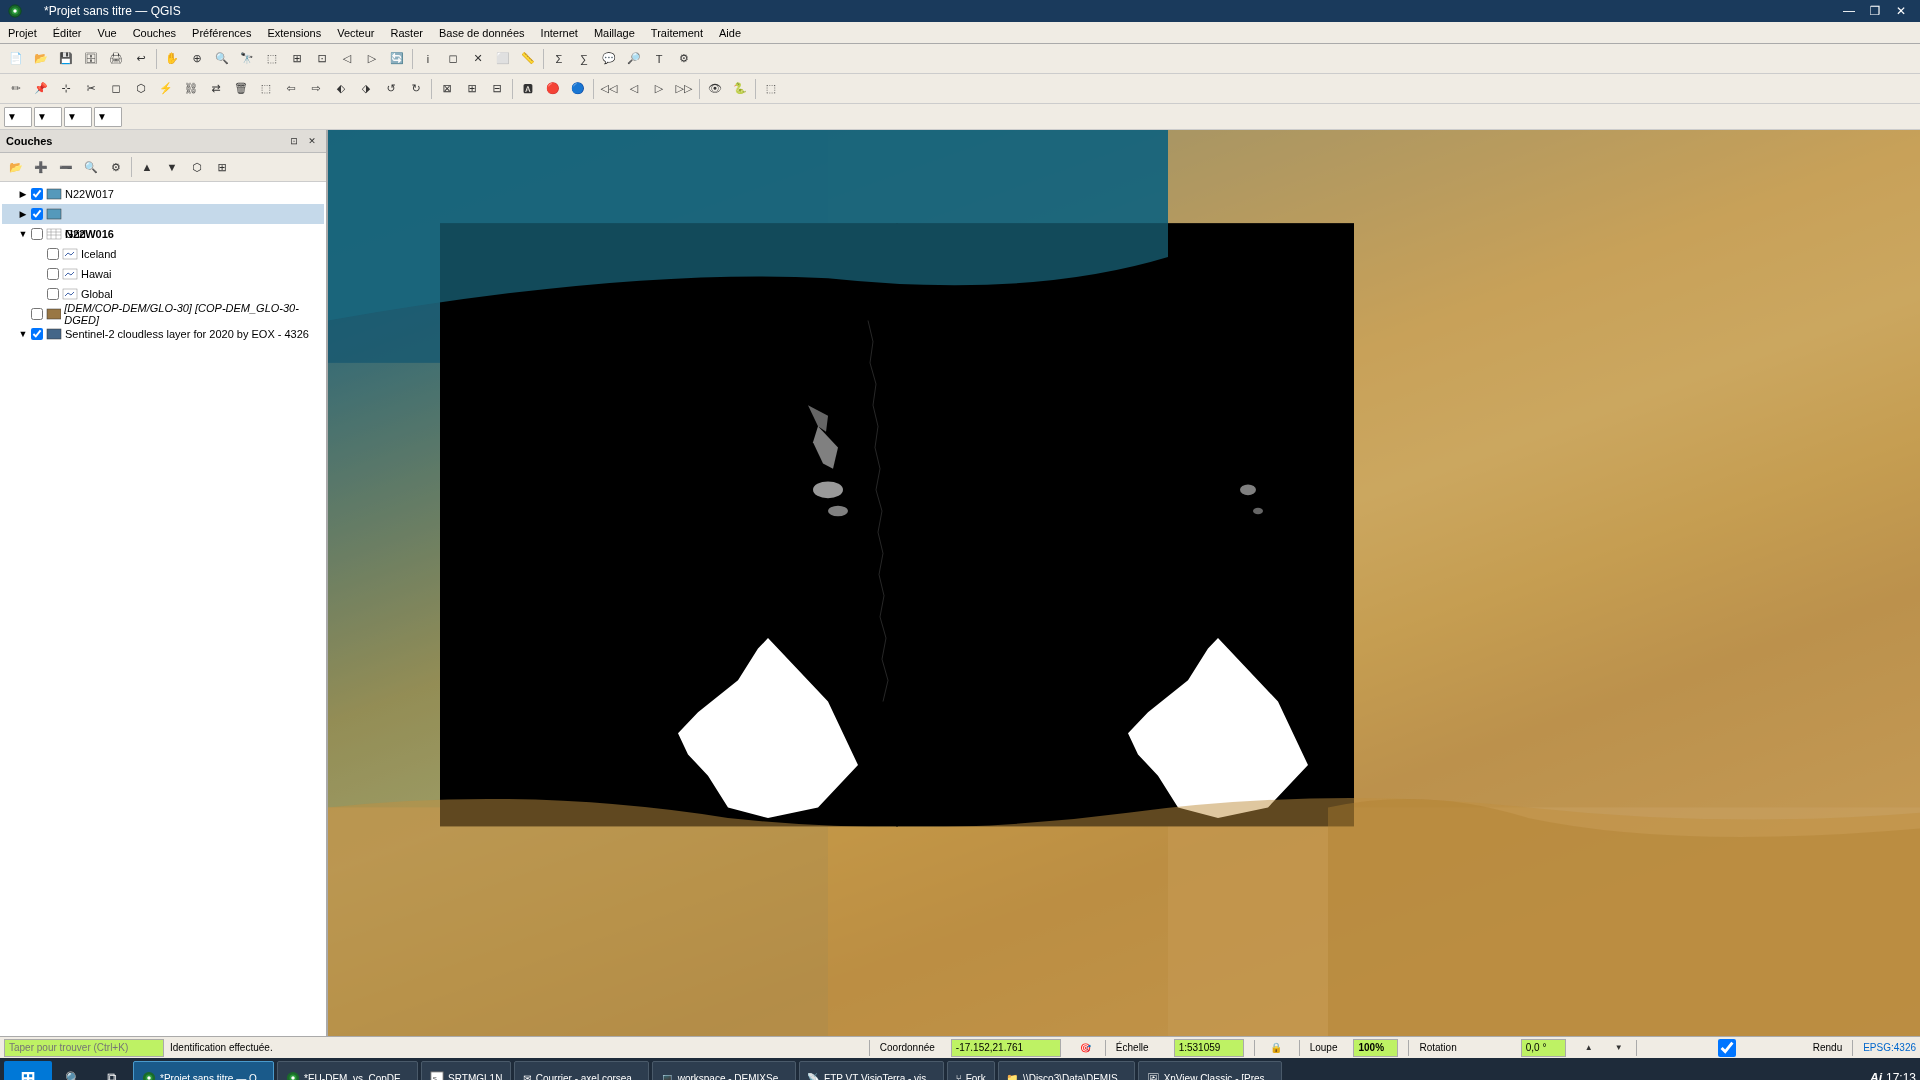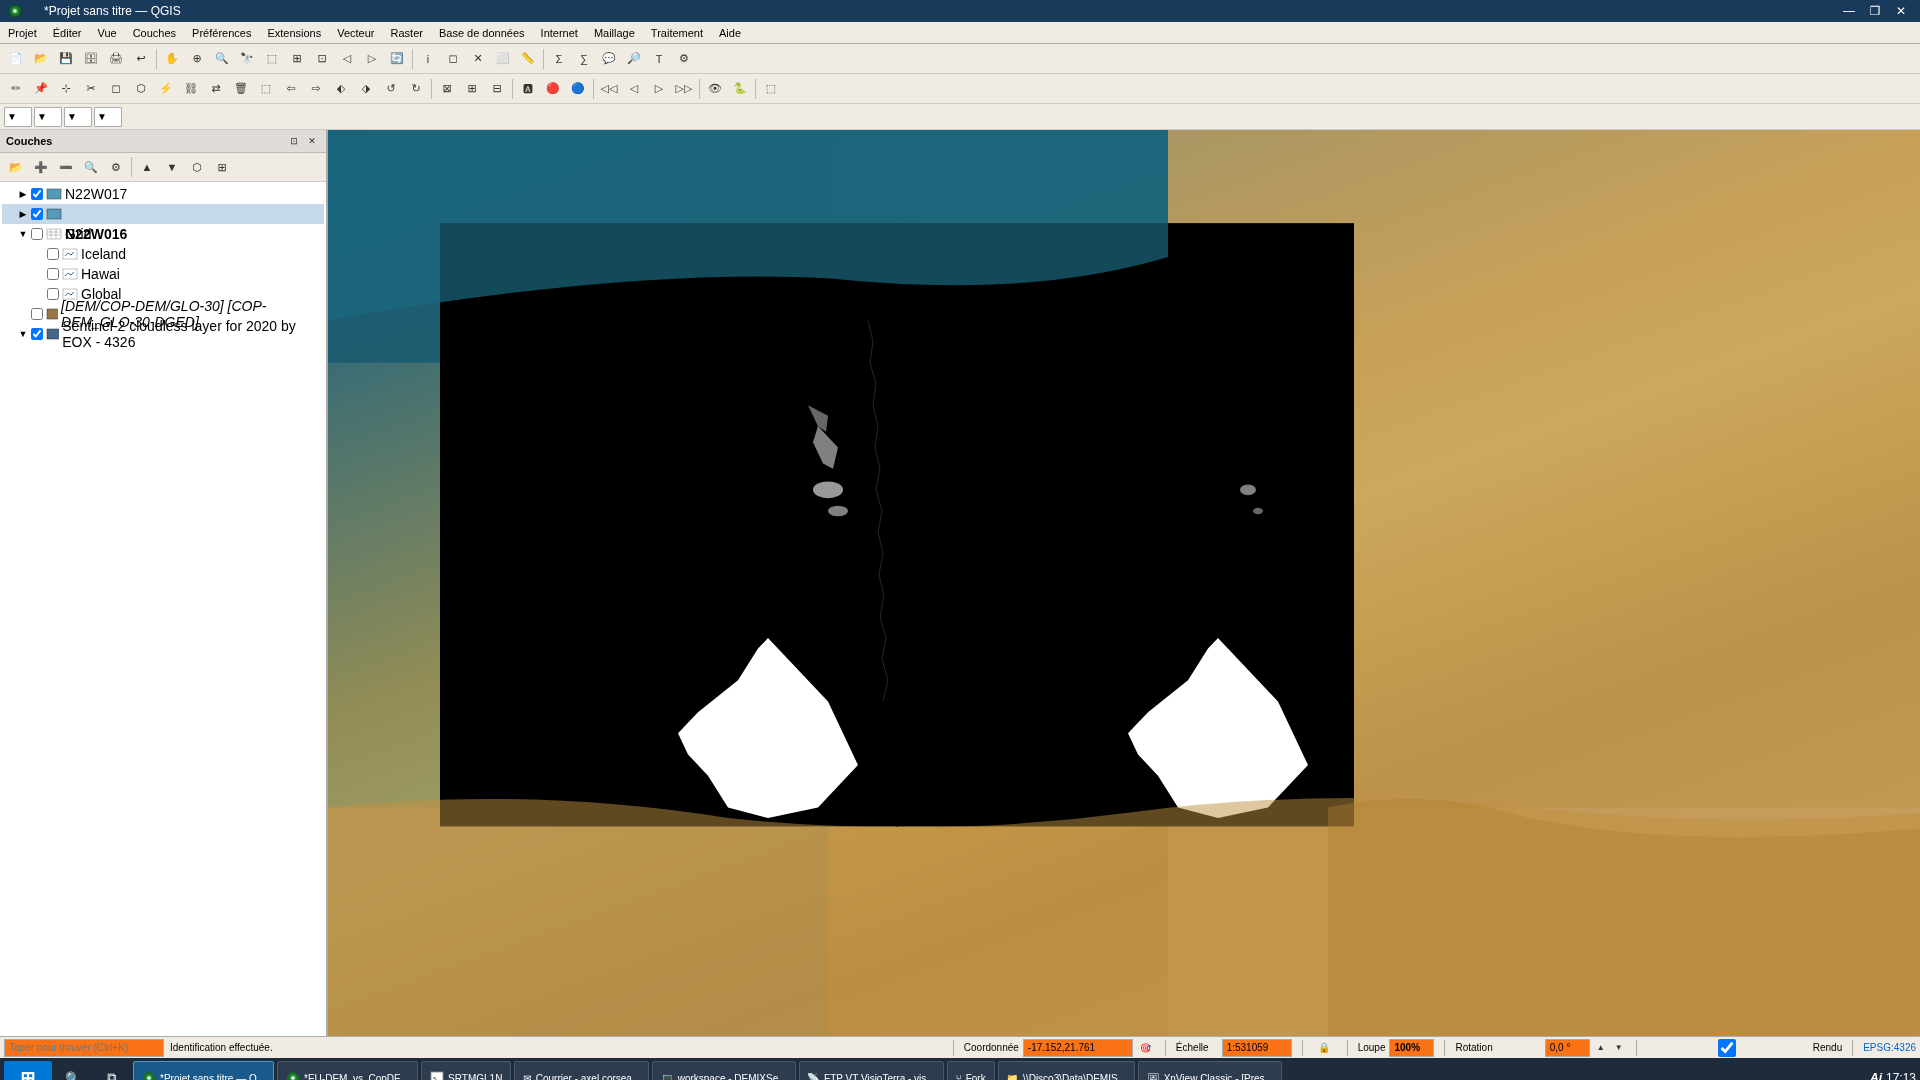"N22W017" .layer-name { font-size: 14px -> 11px }
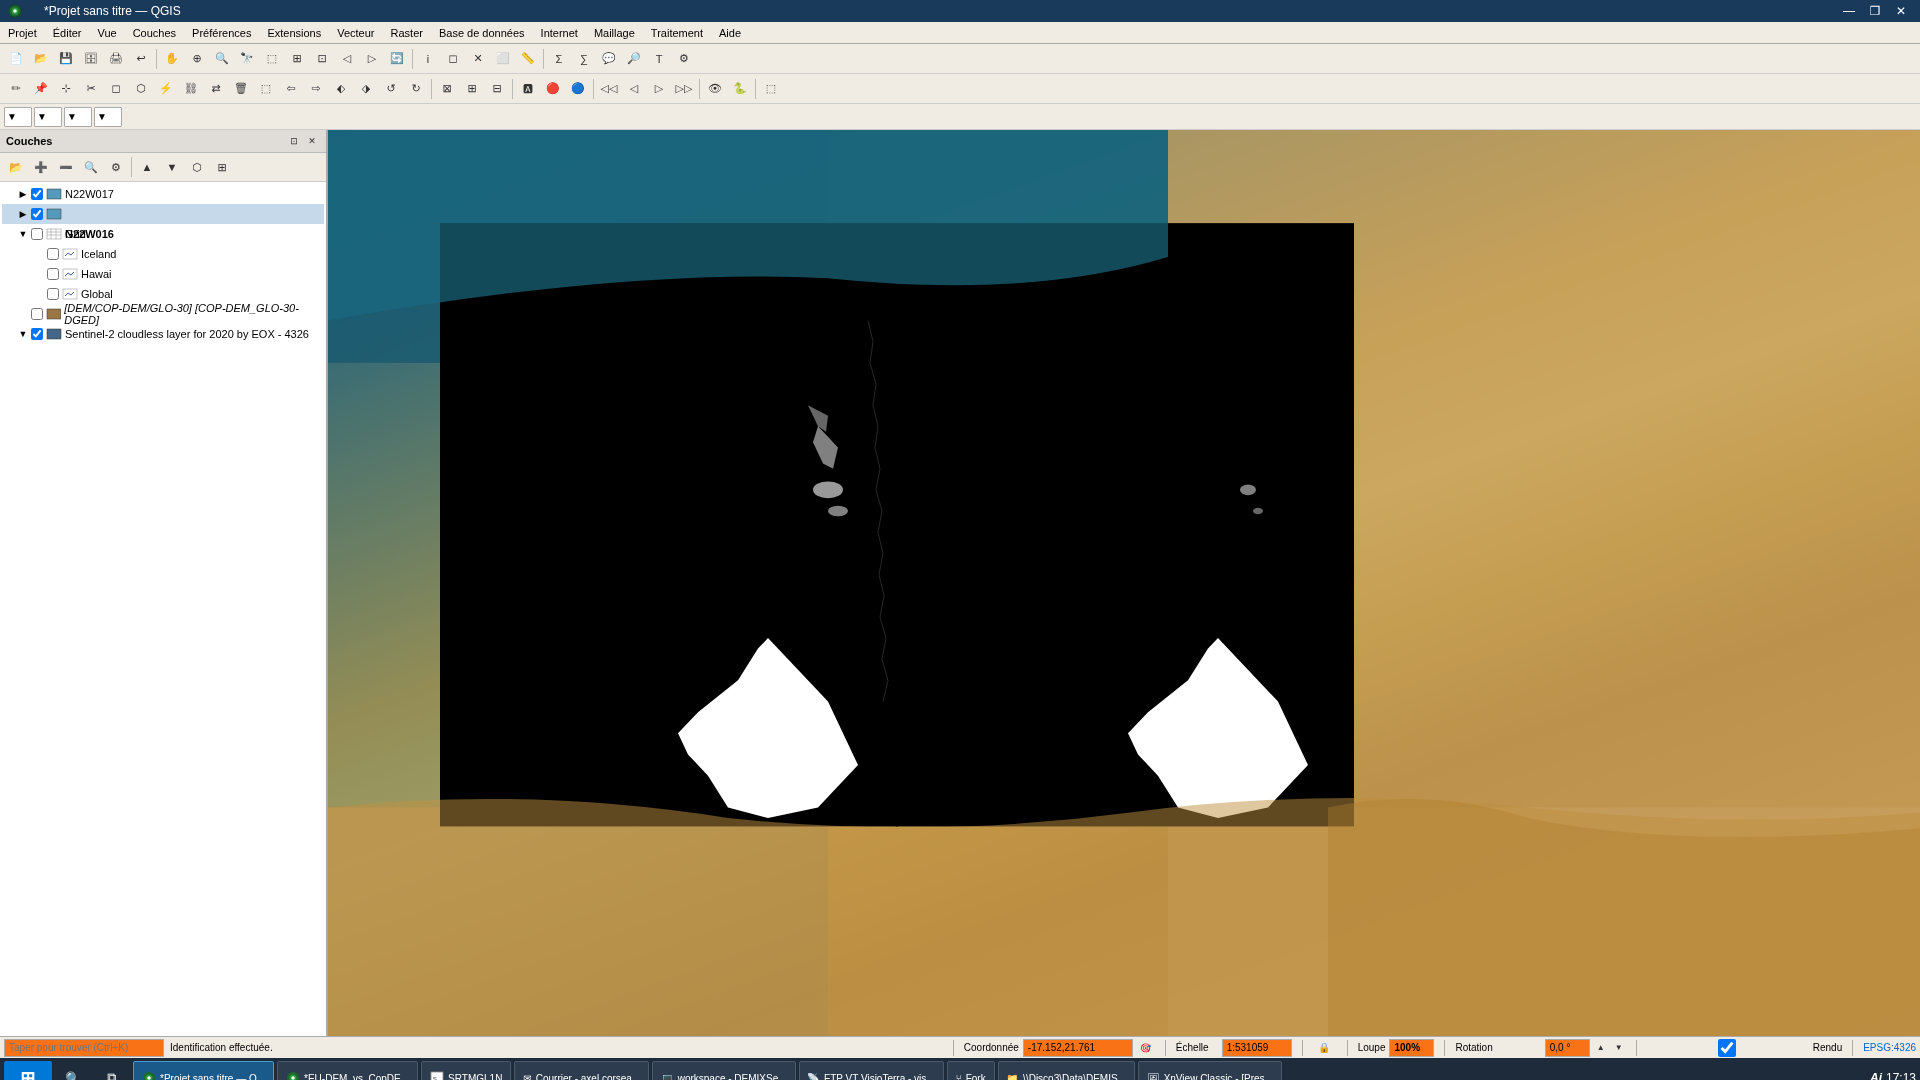"Taper pour trouver (Ctrl+K)" #status-bar input { background: #f97316 -> #bef264 }
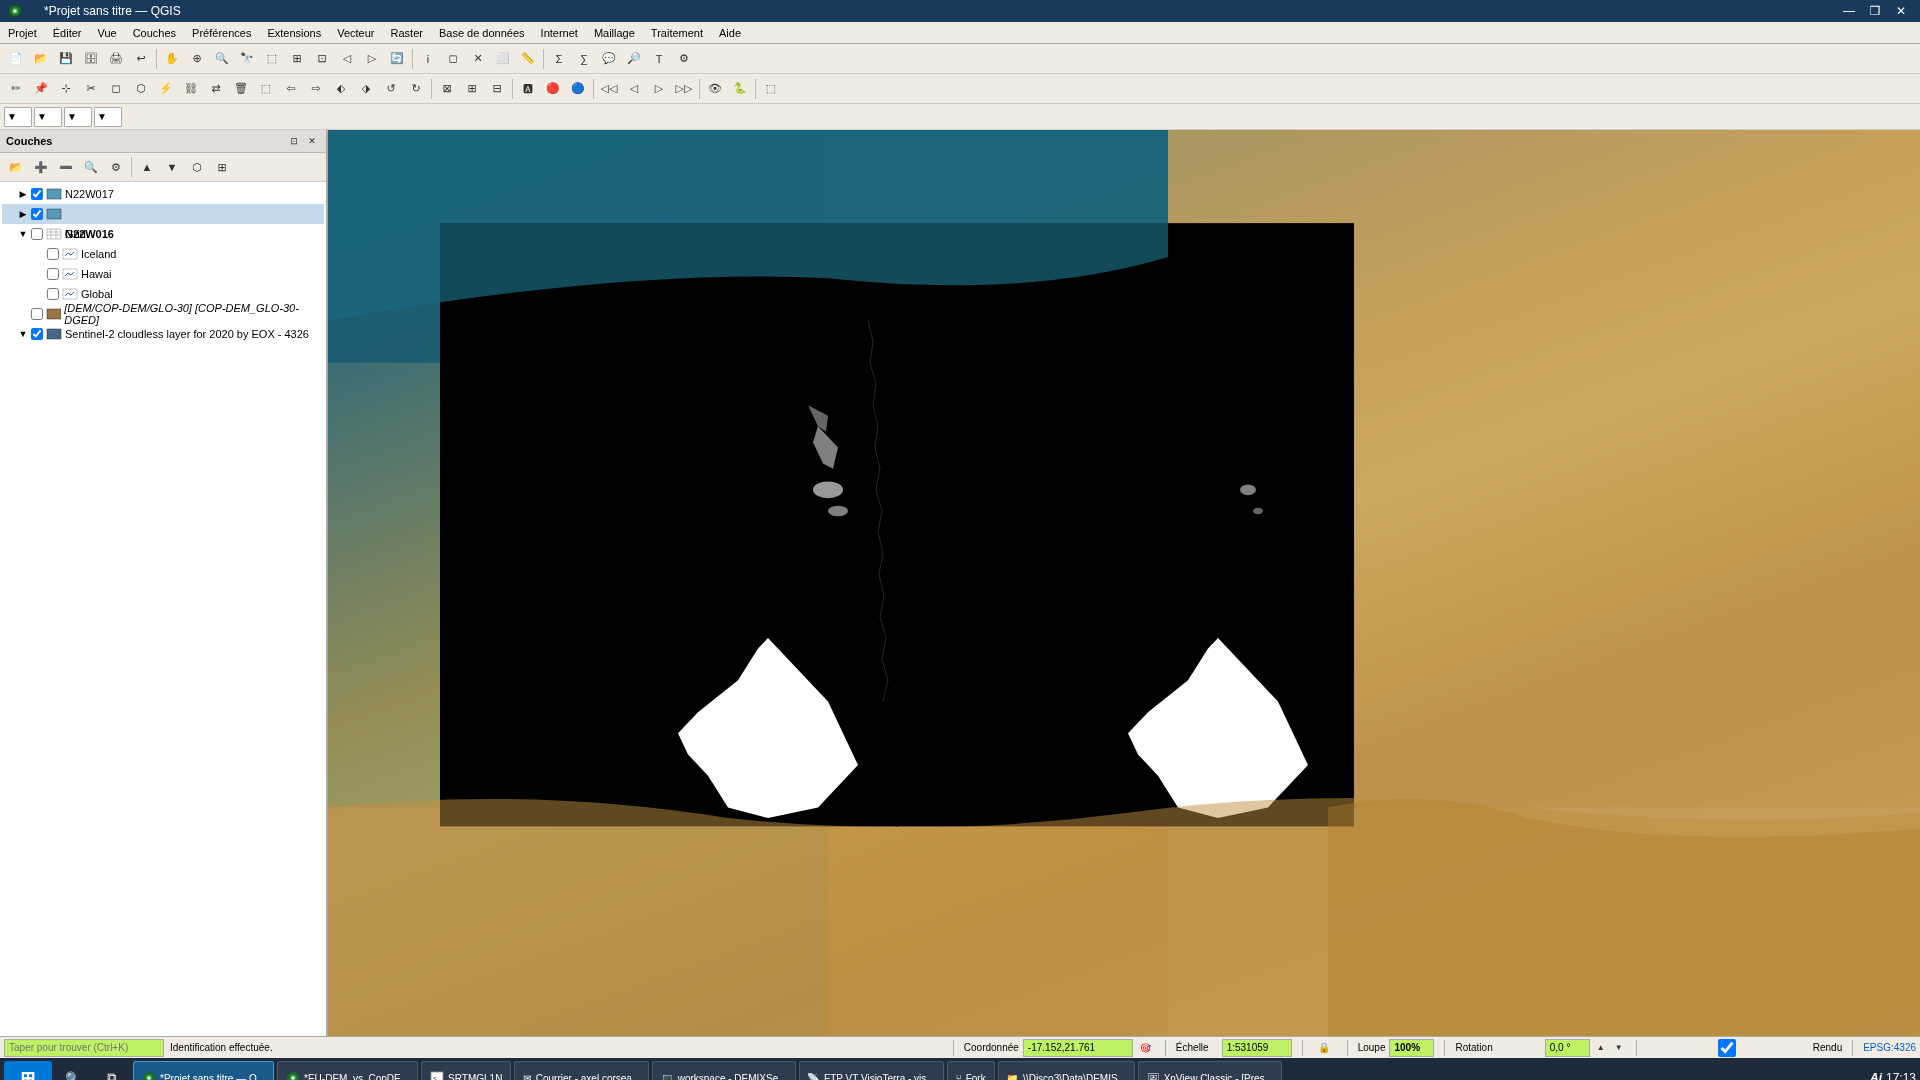"Coordonnée" .status-item { gap: 4px -> 16px }
